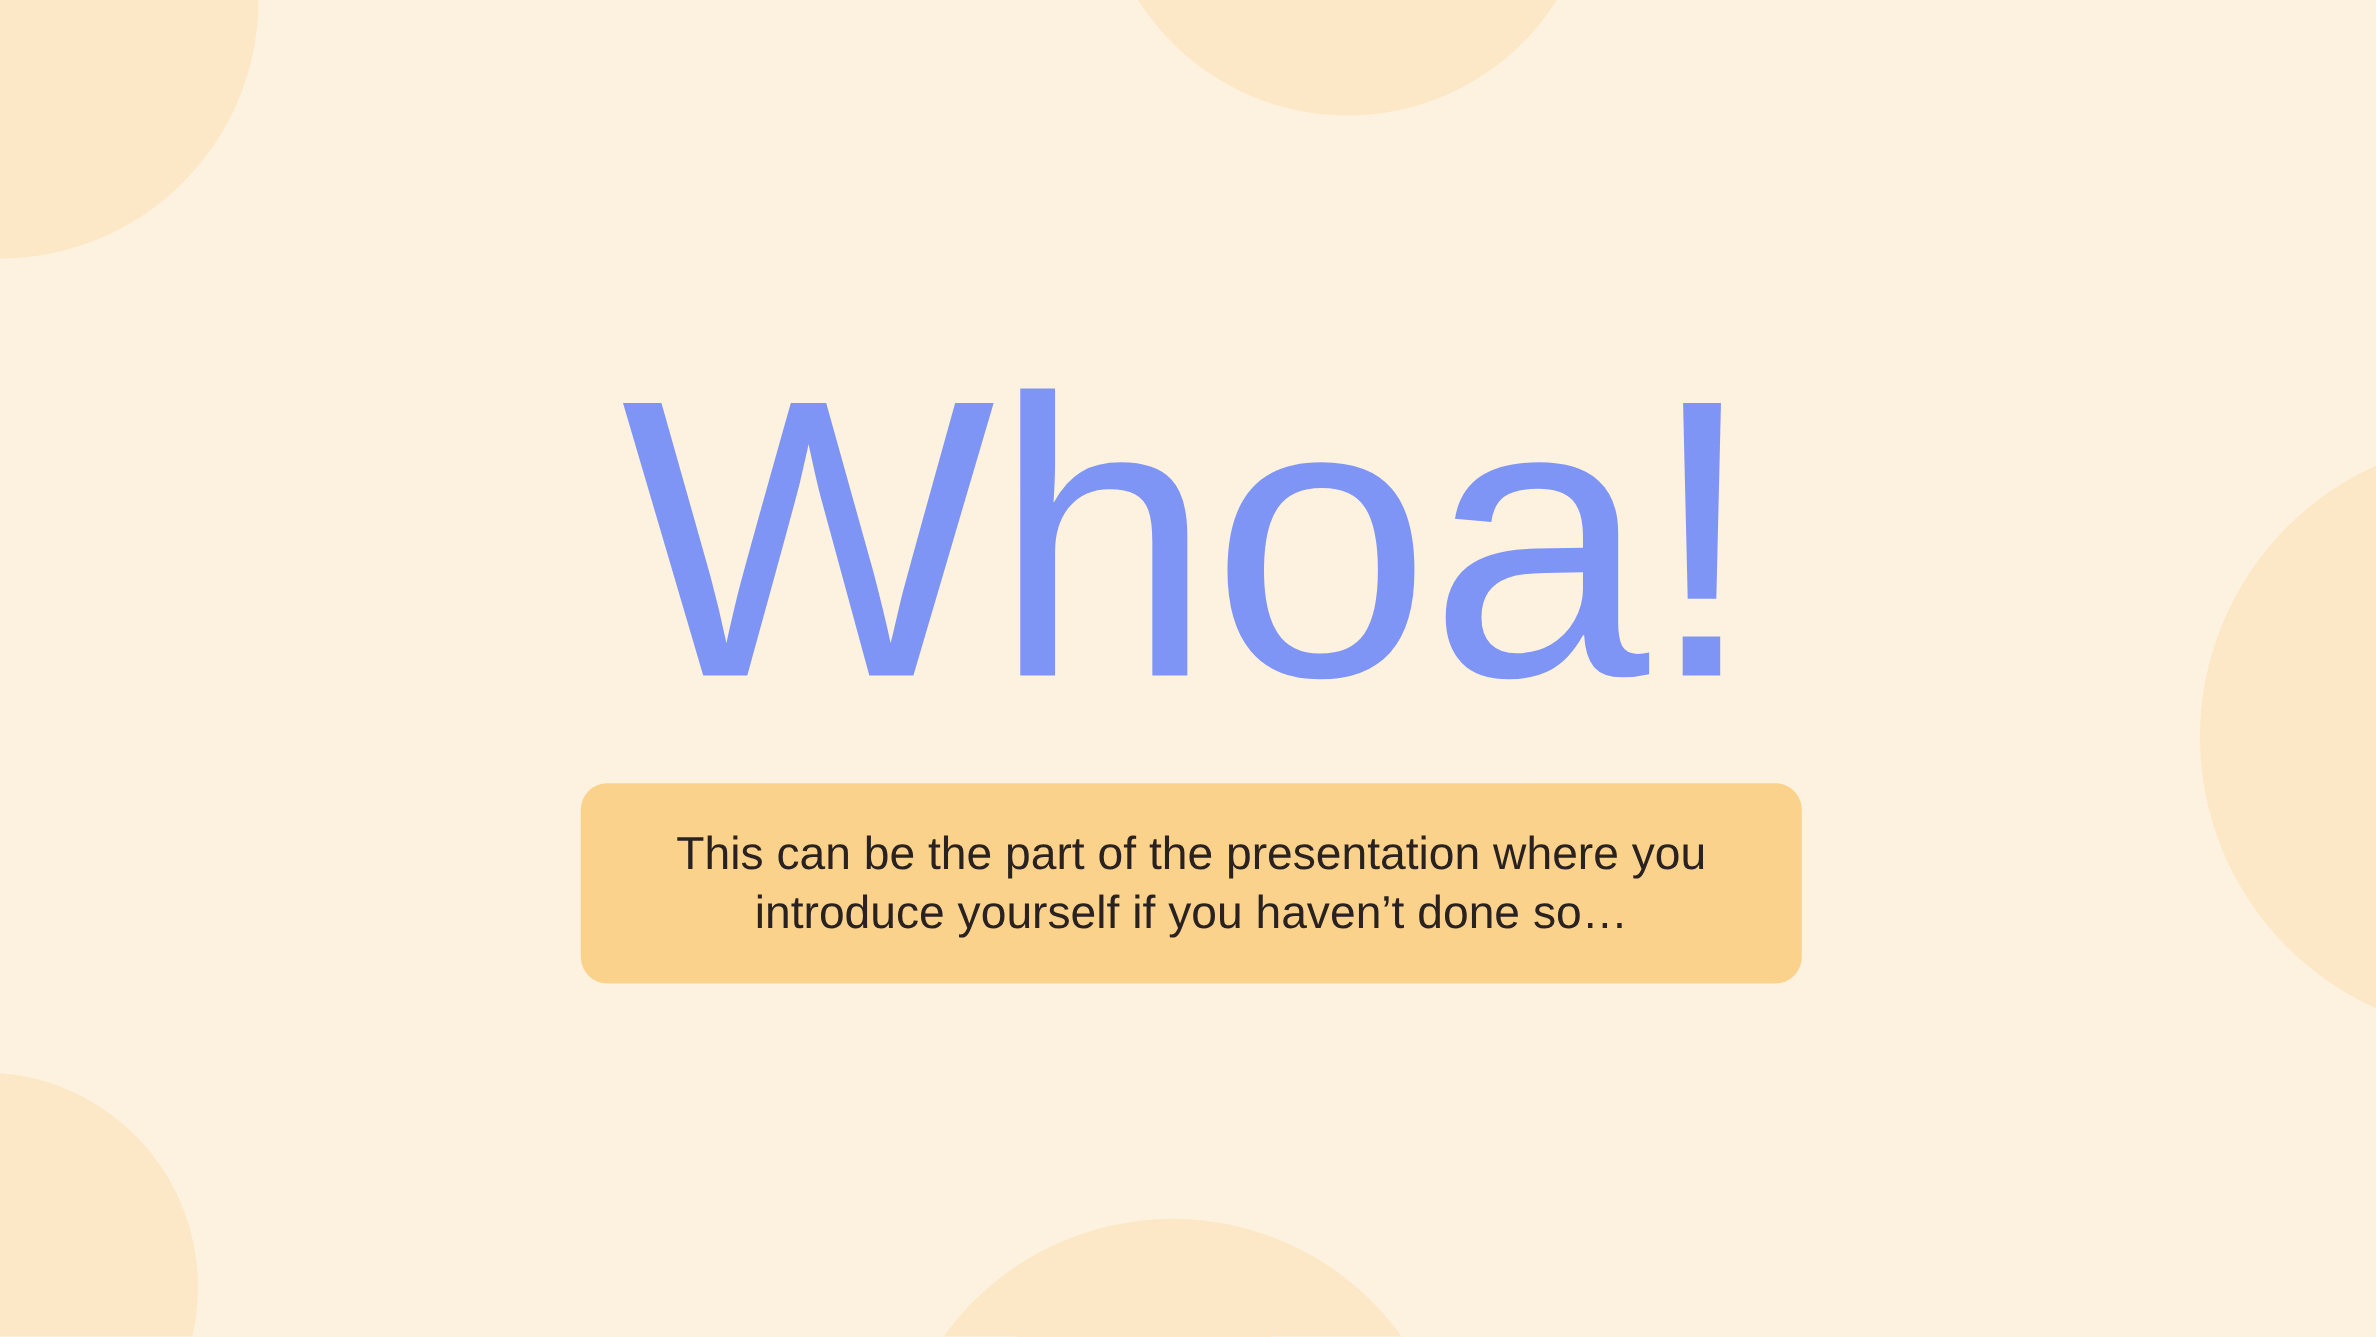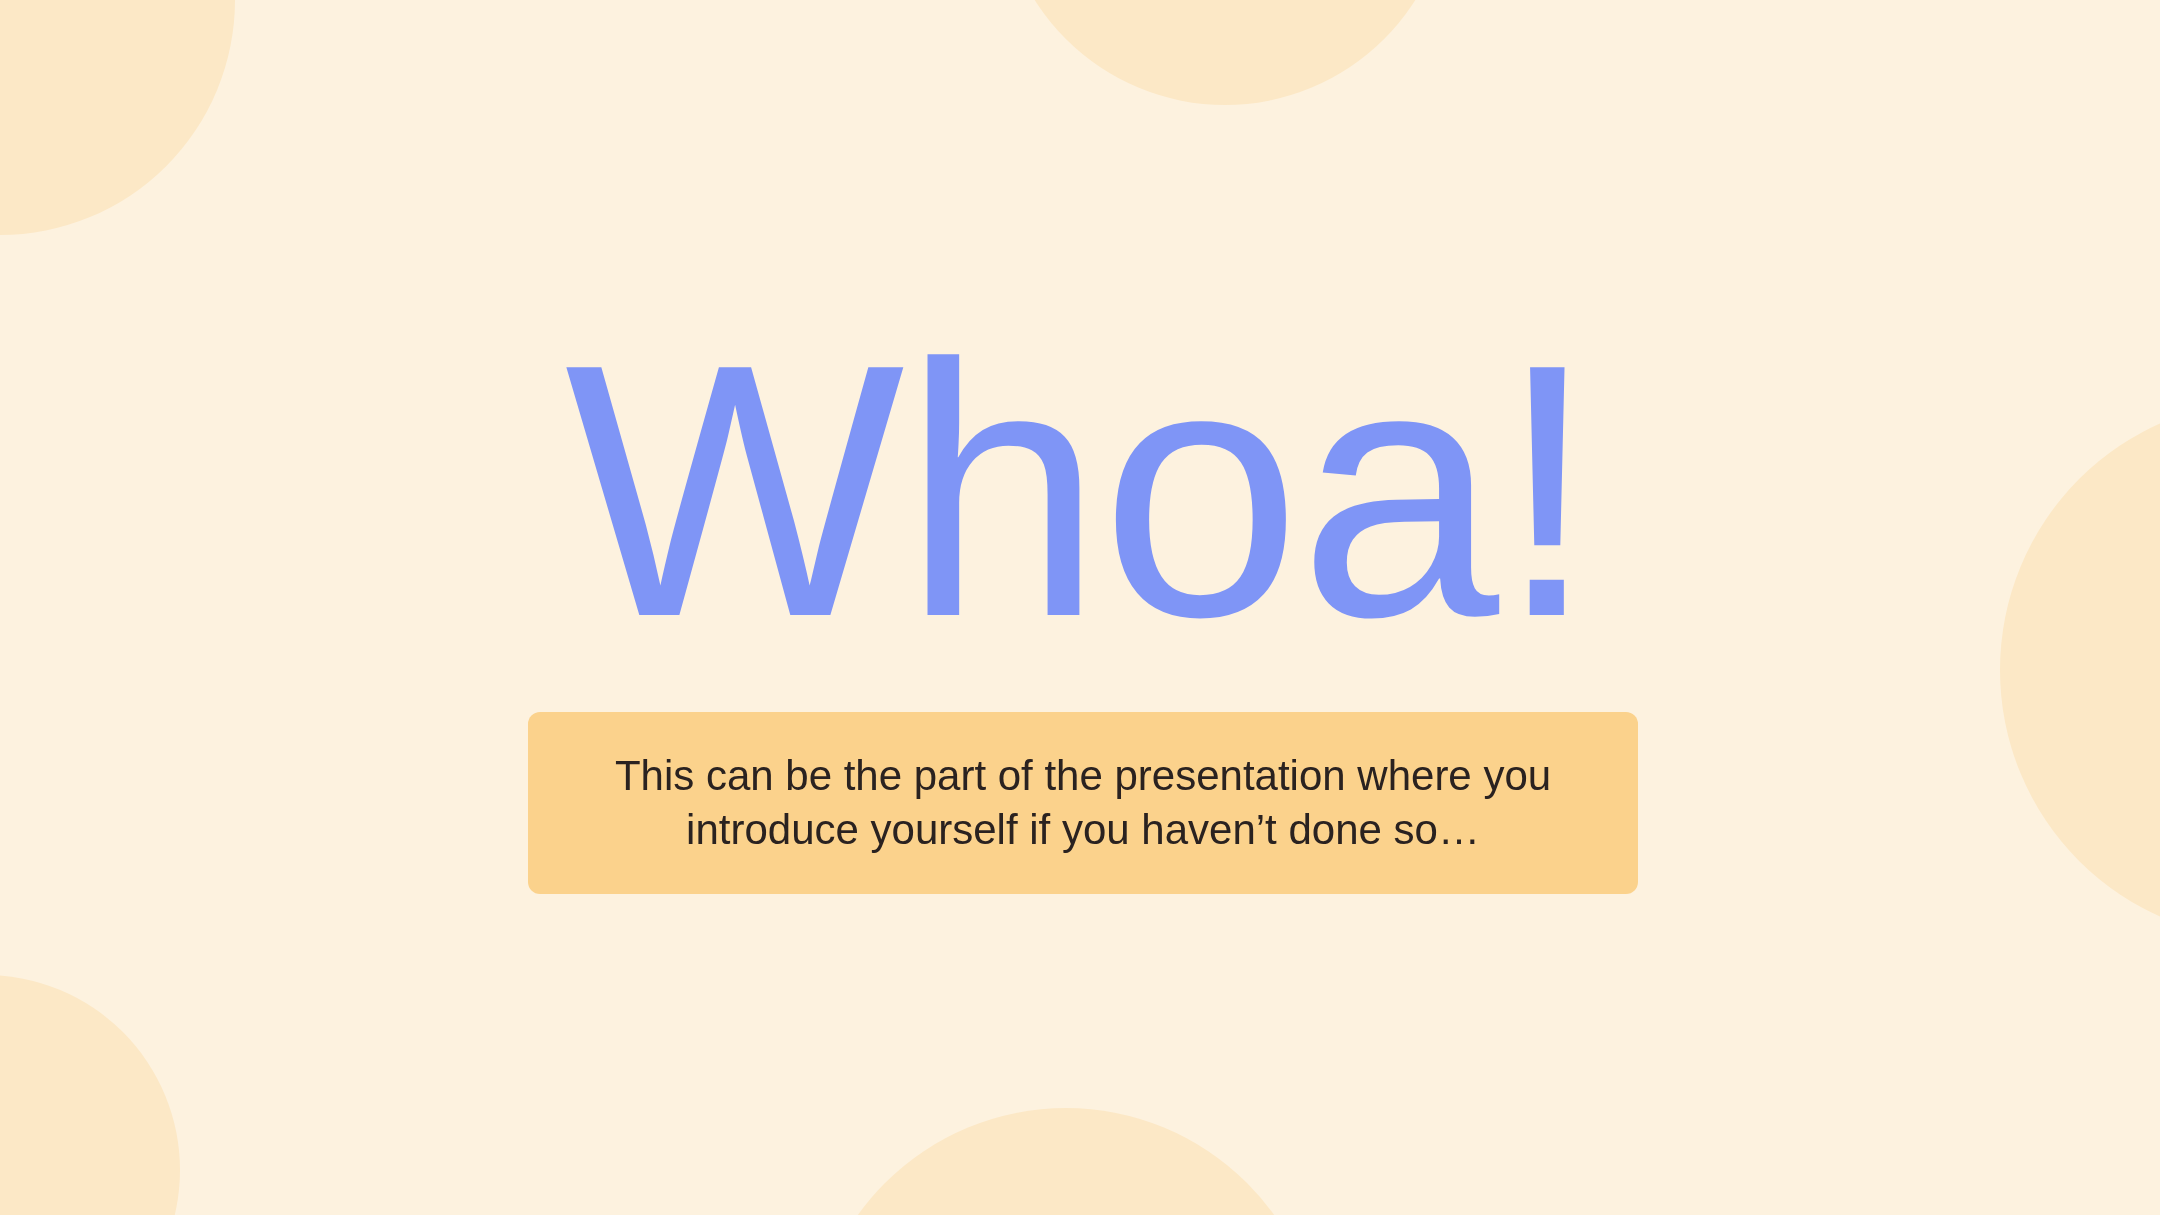"This can be the part" #subtitle-box { border-radius: 12px -> 24px }
